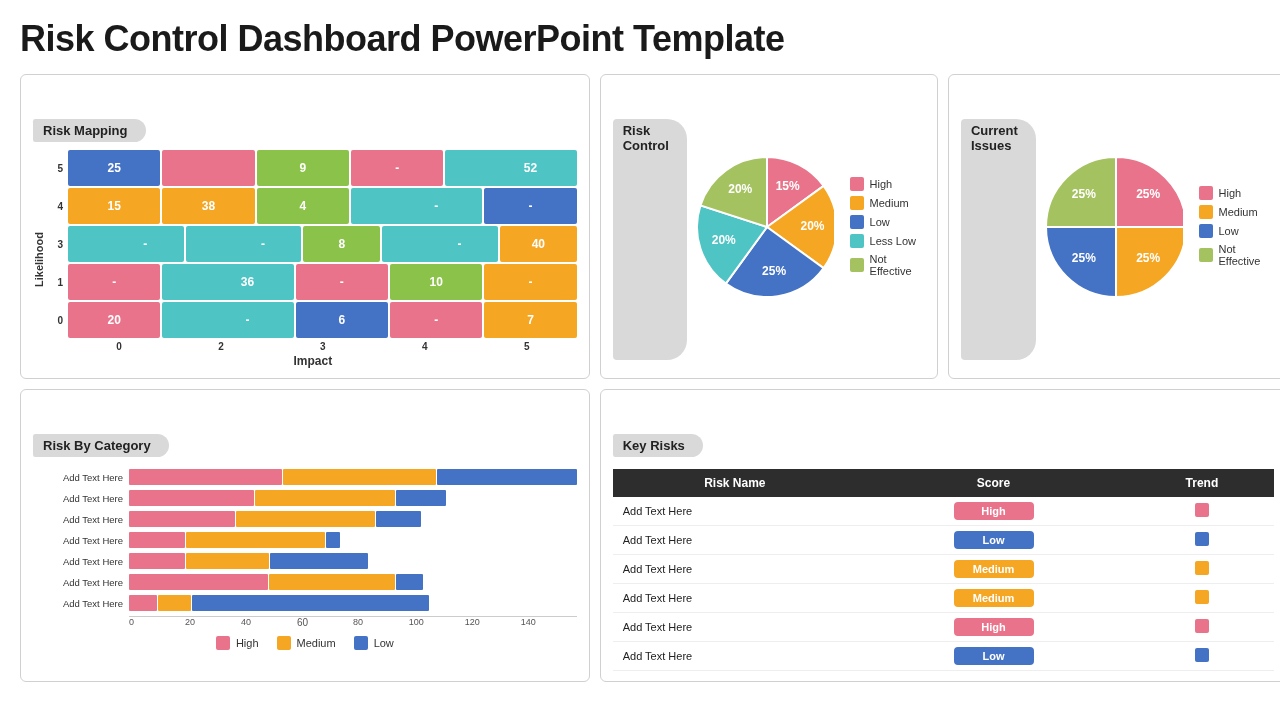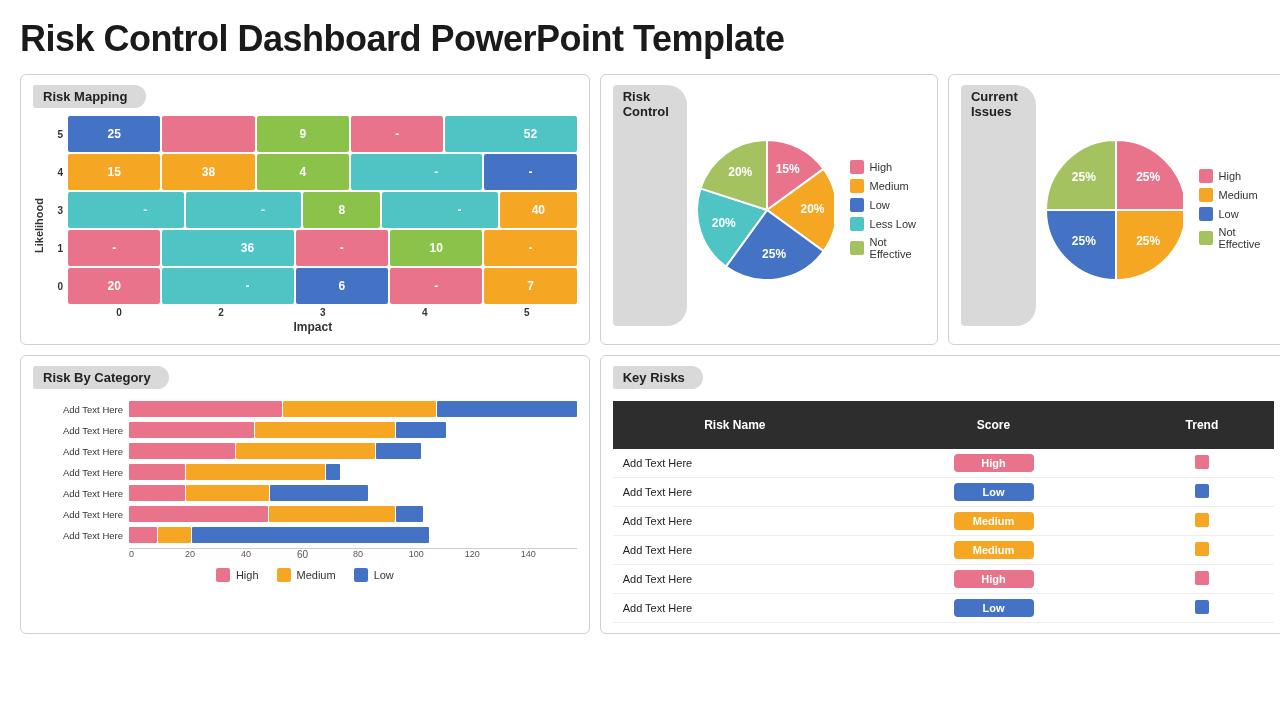"Risk Mapping" .card-header { margin-top: none -> 34px }
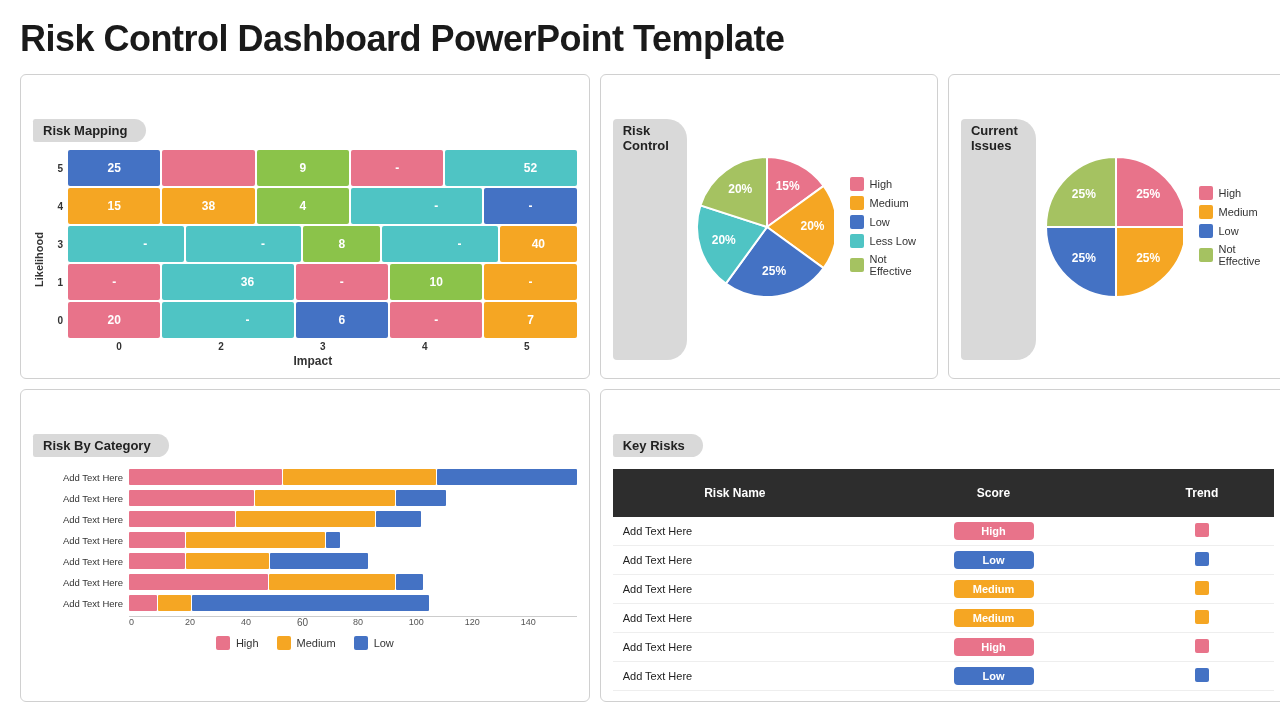"Risk Name" .risks-table th { padding: 17px 10px -> 7px 10px }
